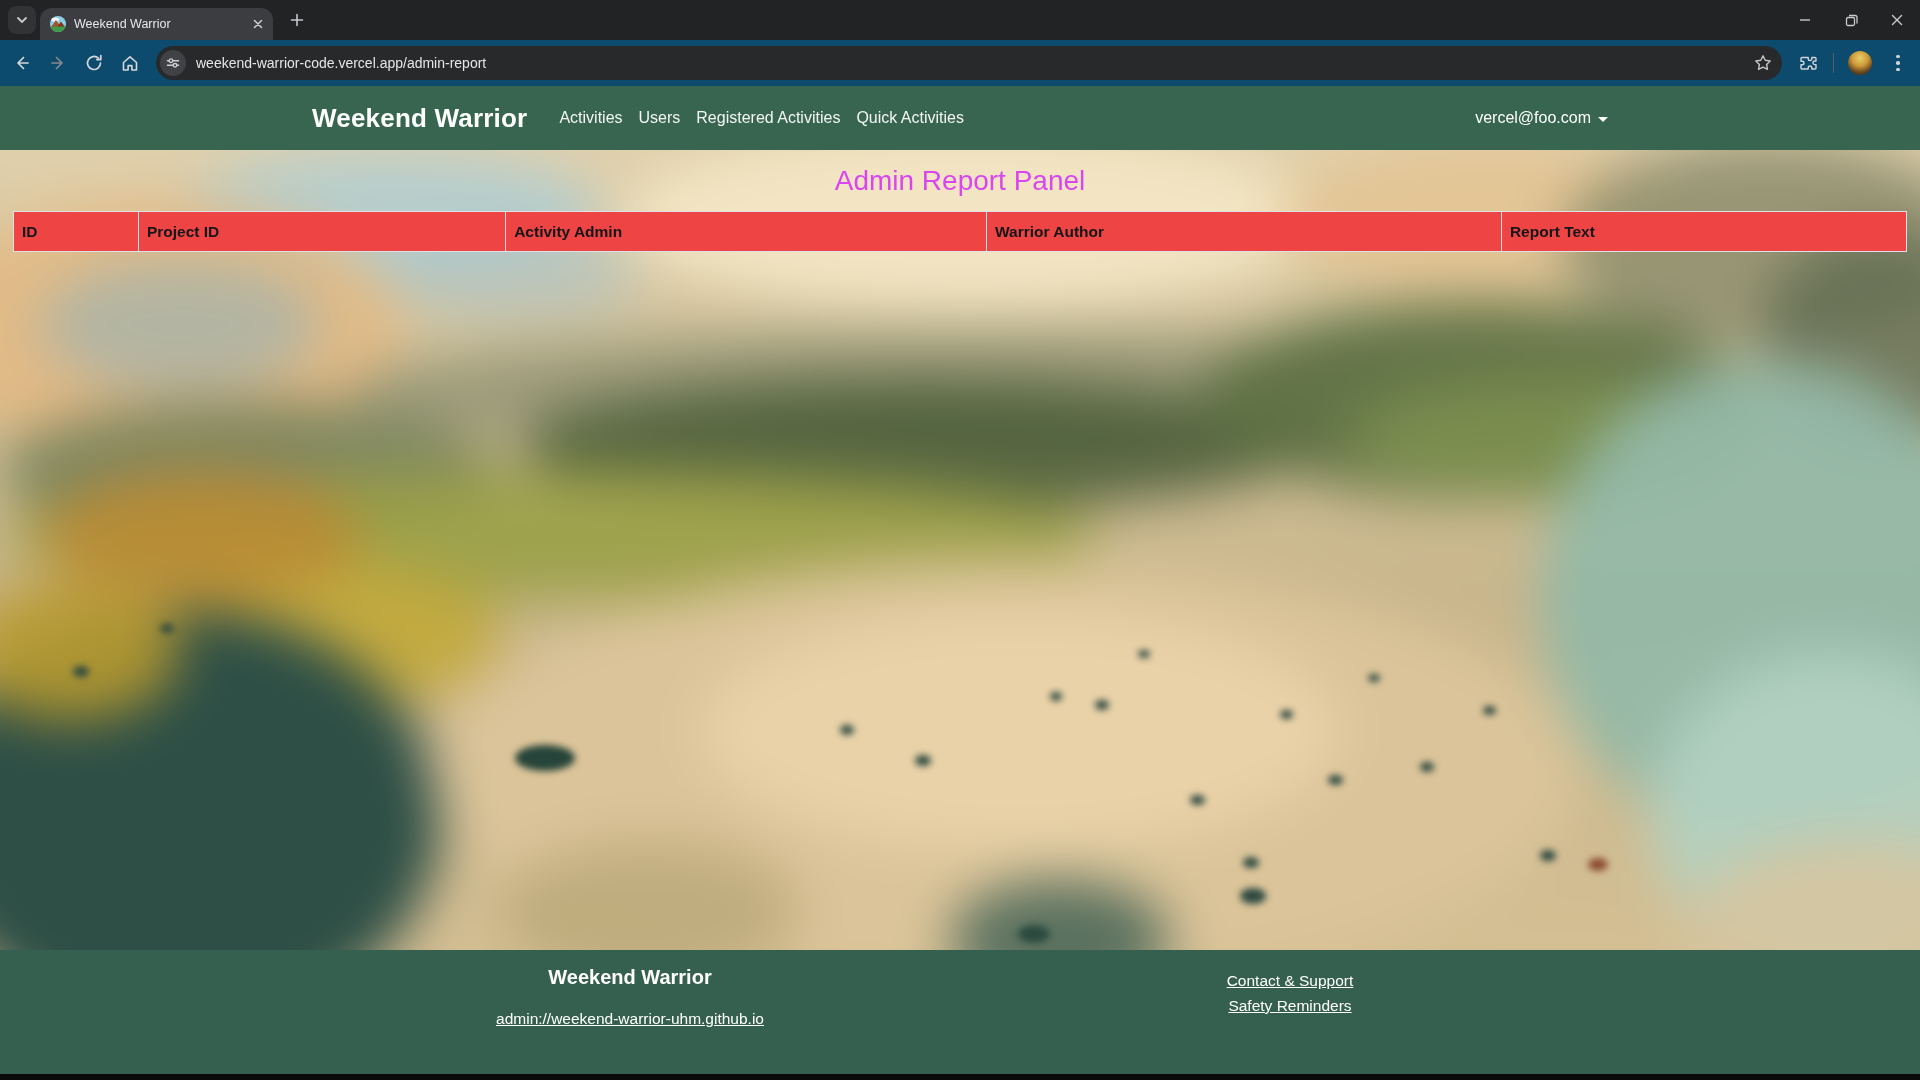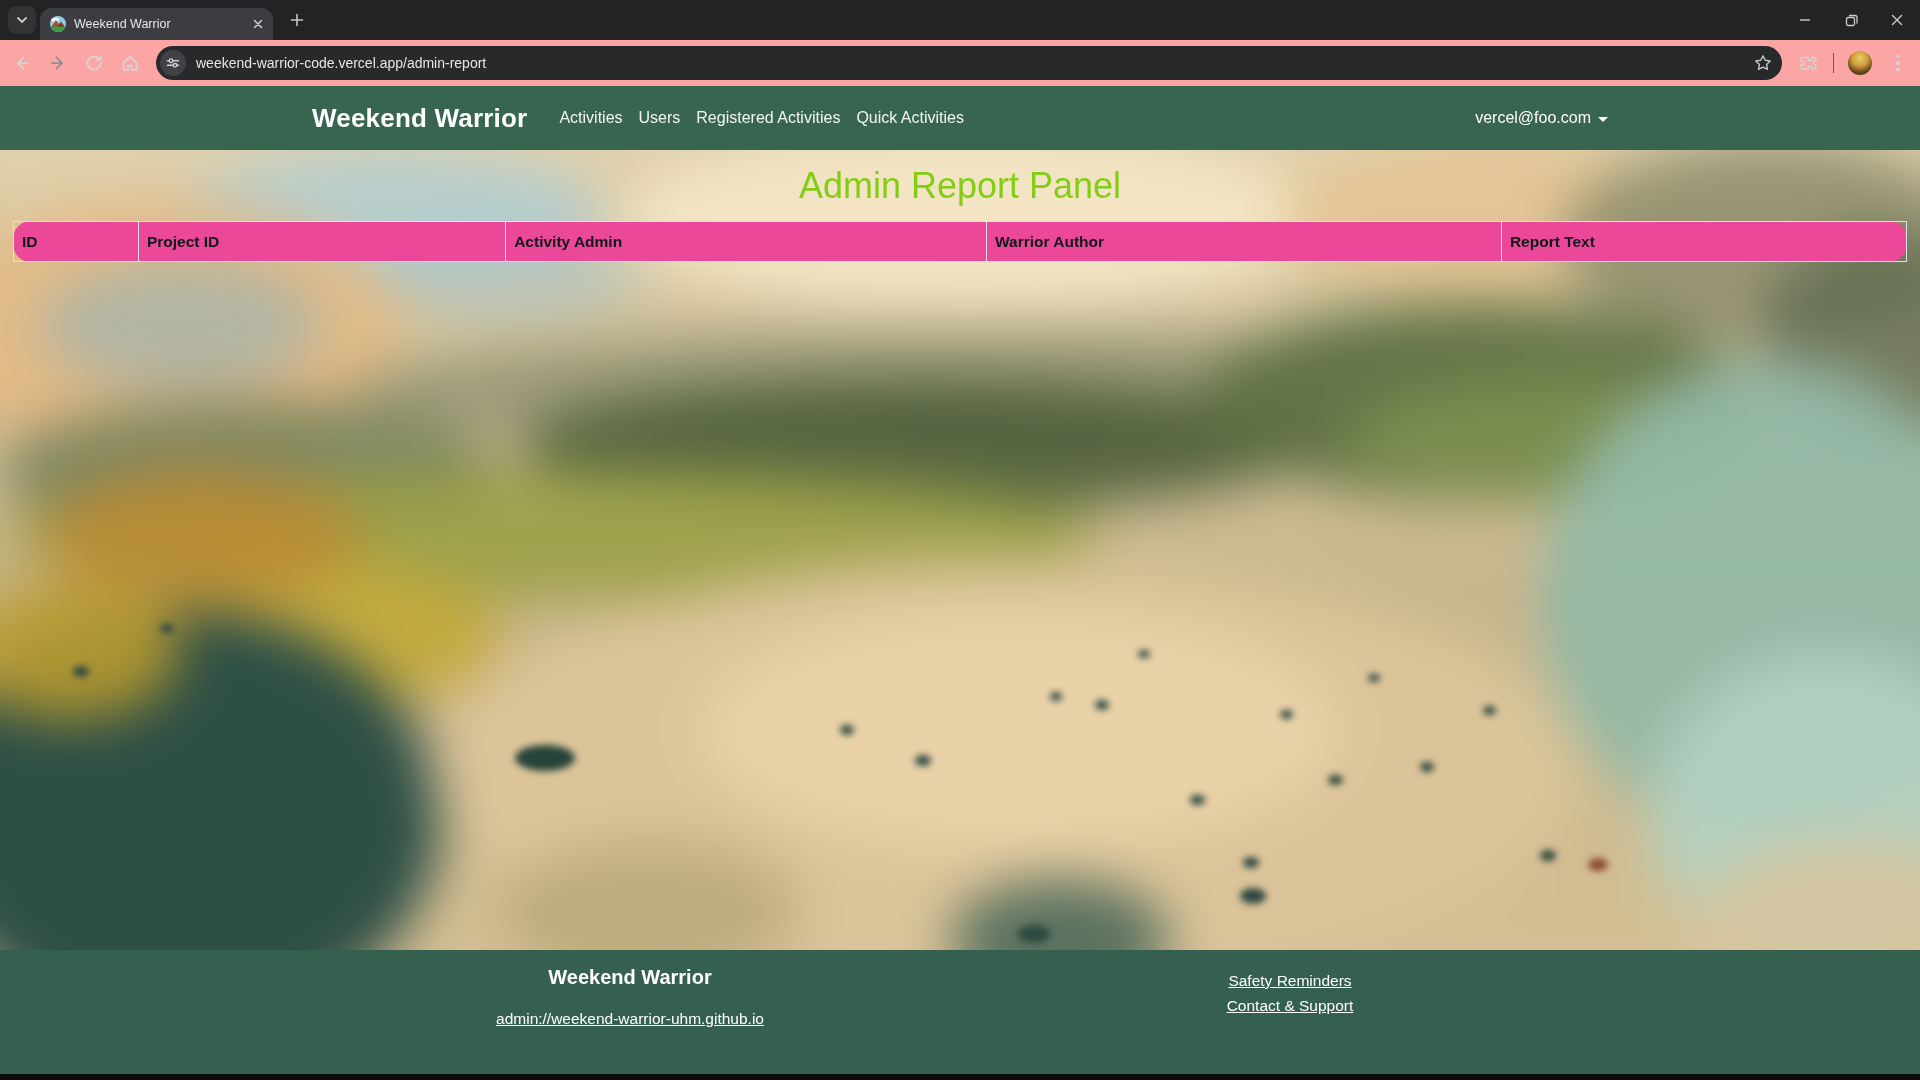"weekend-warrior-code.vercel.app/admin-re" .toolbar { background: #fca5a5 -> #0c4a6e }
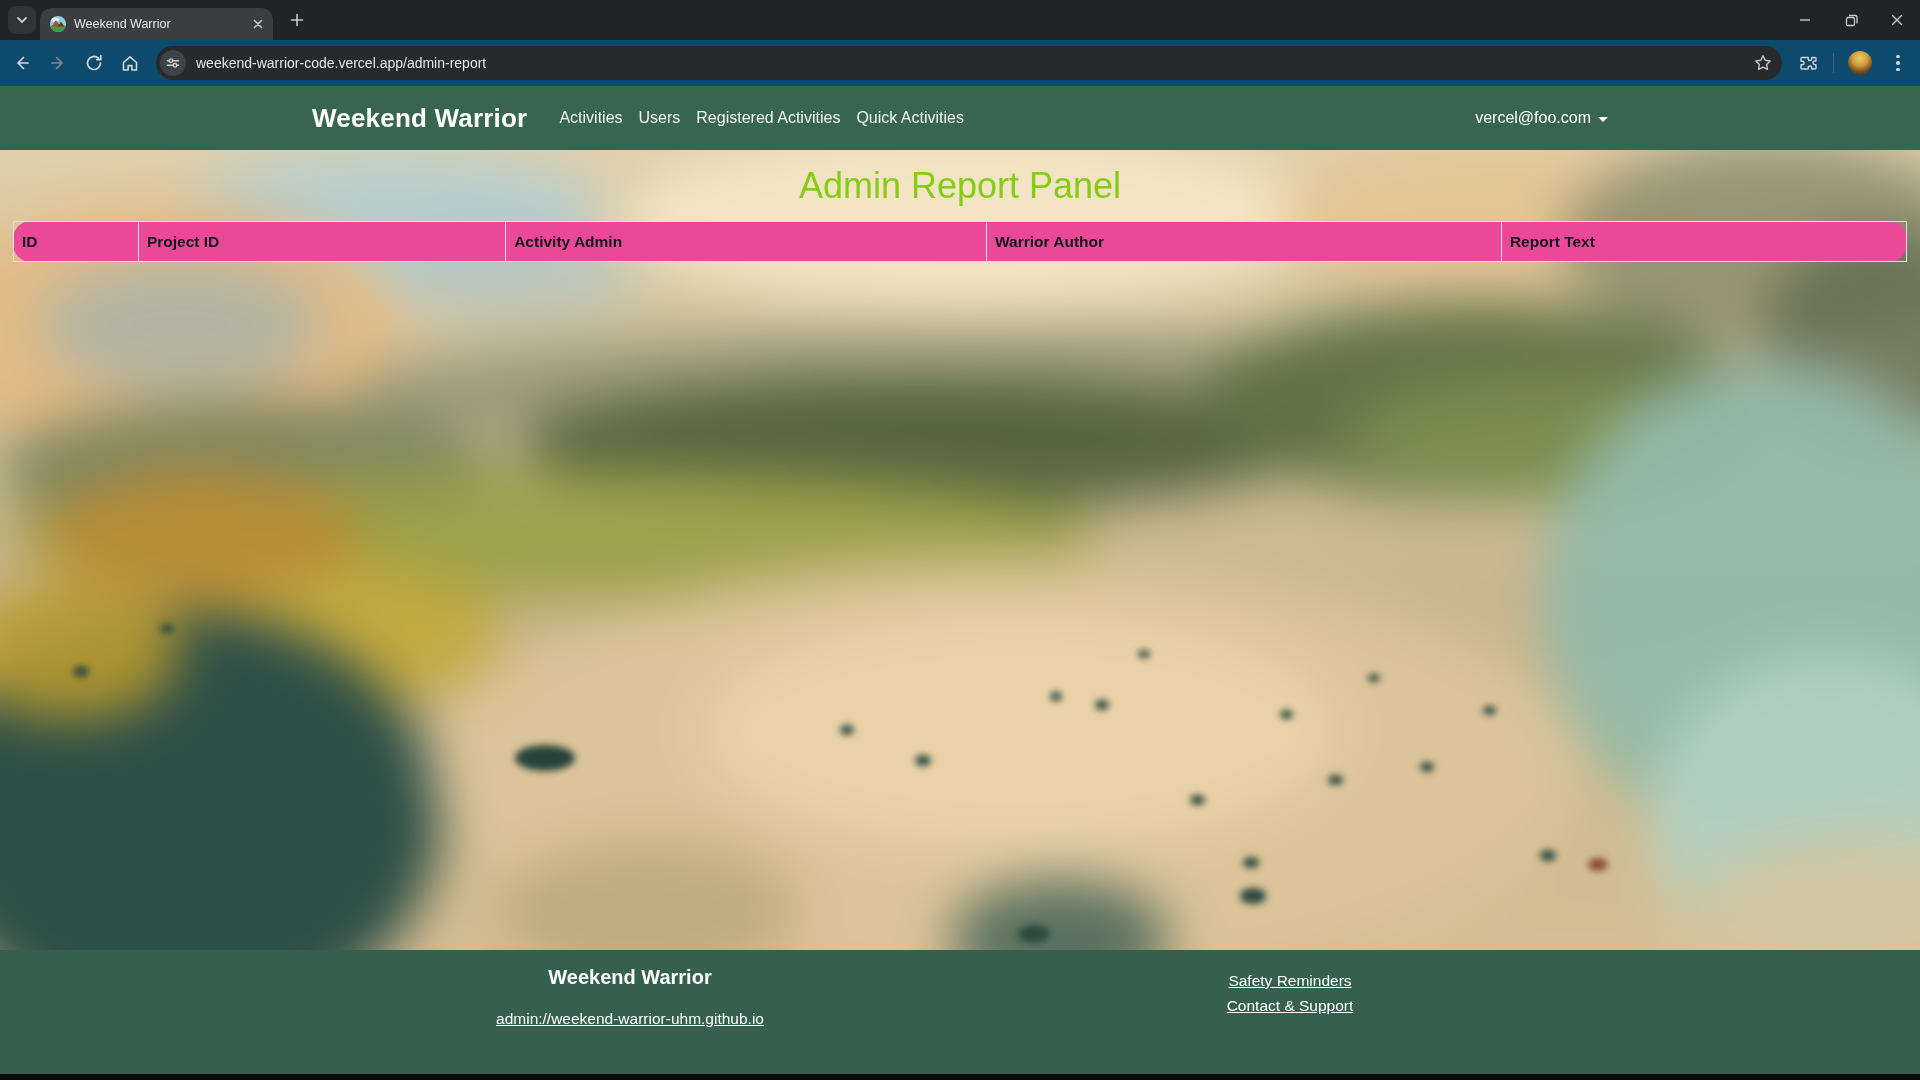"Admin Report Panel" .page-title { color: #84cc16 -> #d946ef; font-size: 36px -> 28px }
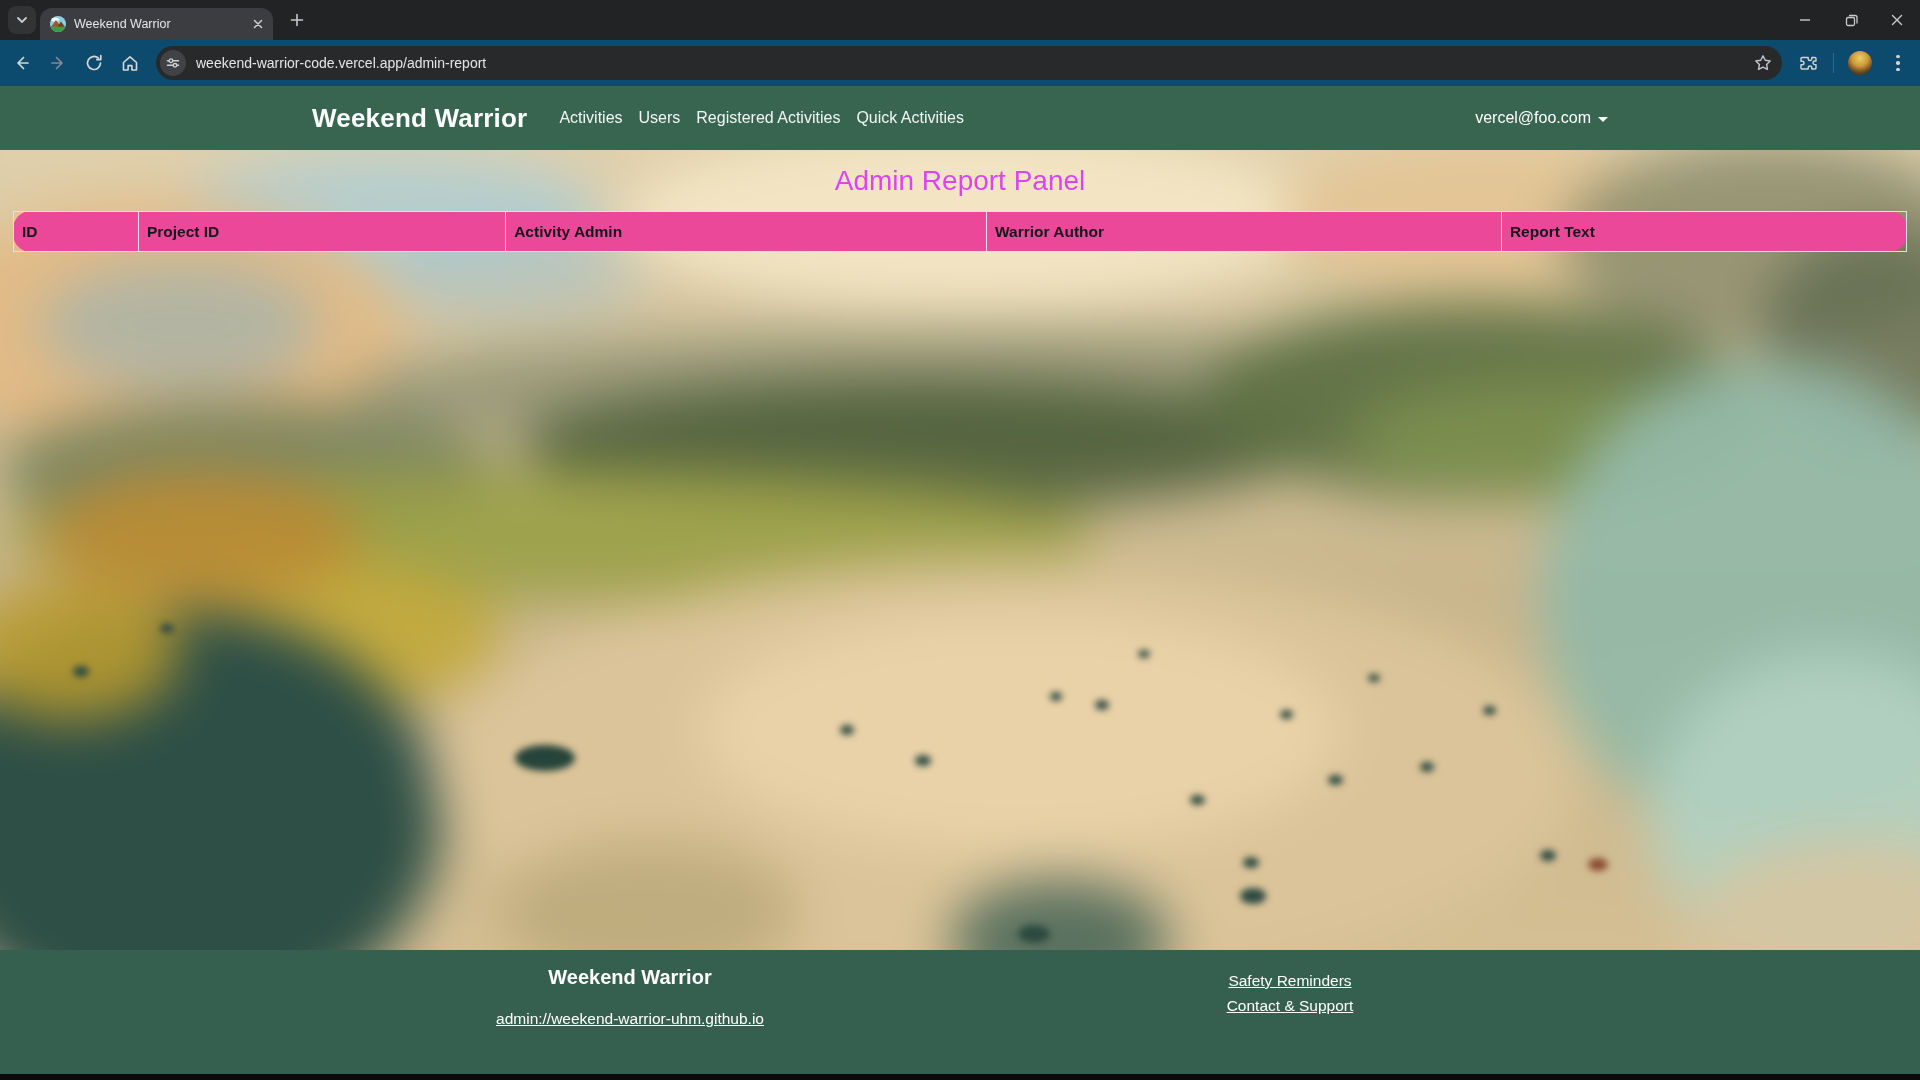"ID" .table-wrap { background: #ec4899 -> #ef4444; border-radius: 18px -> none }
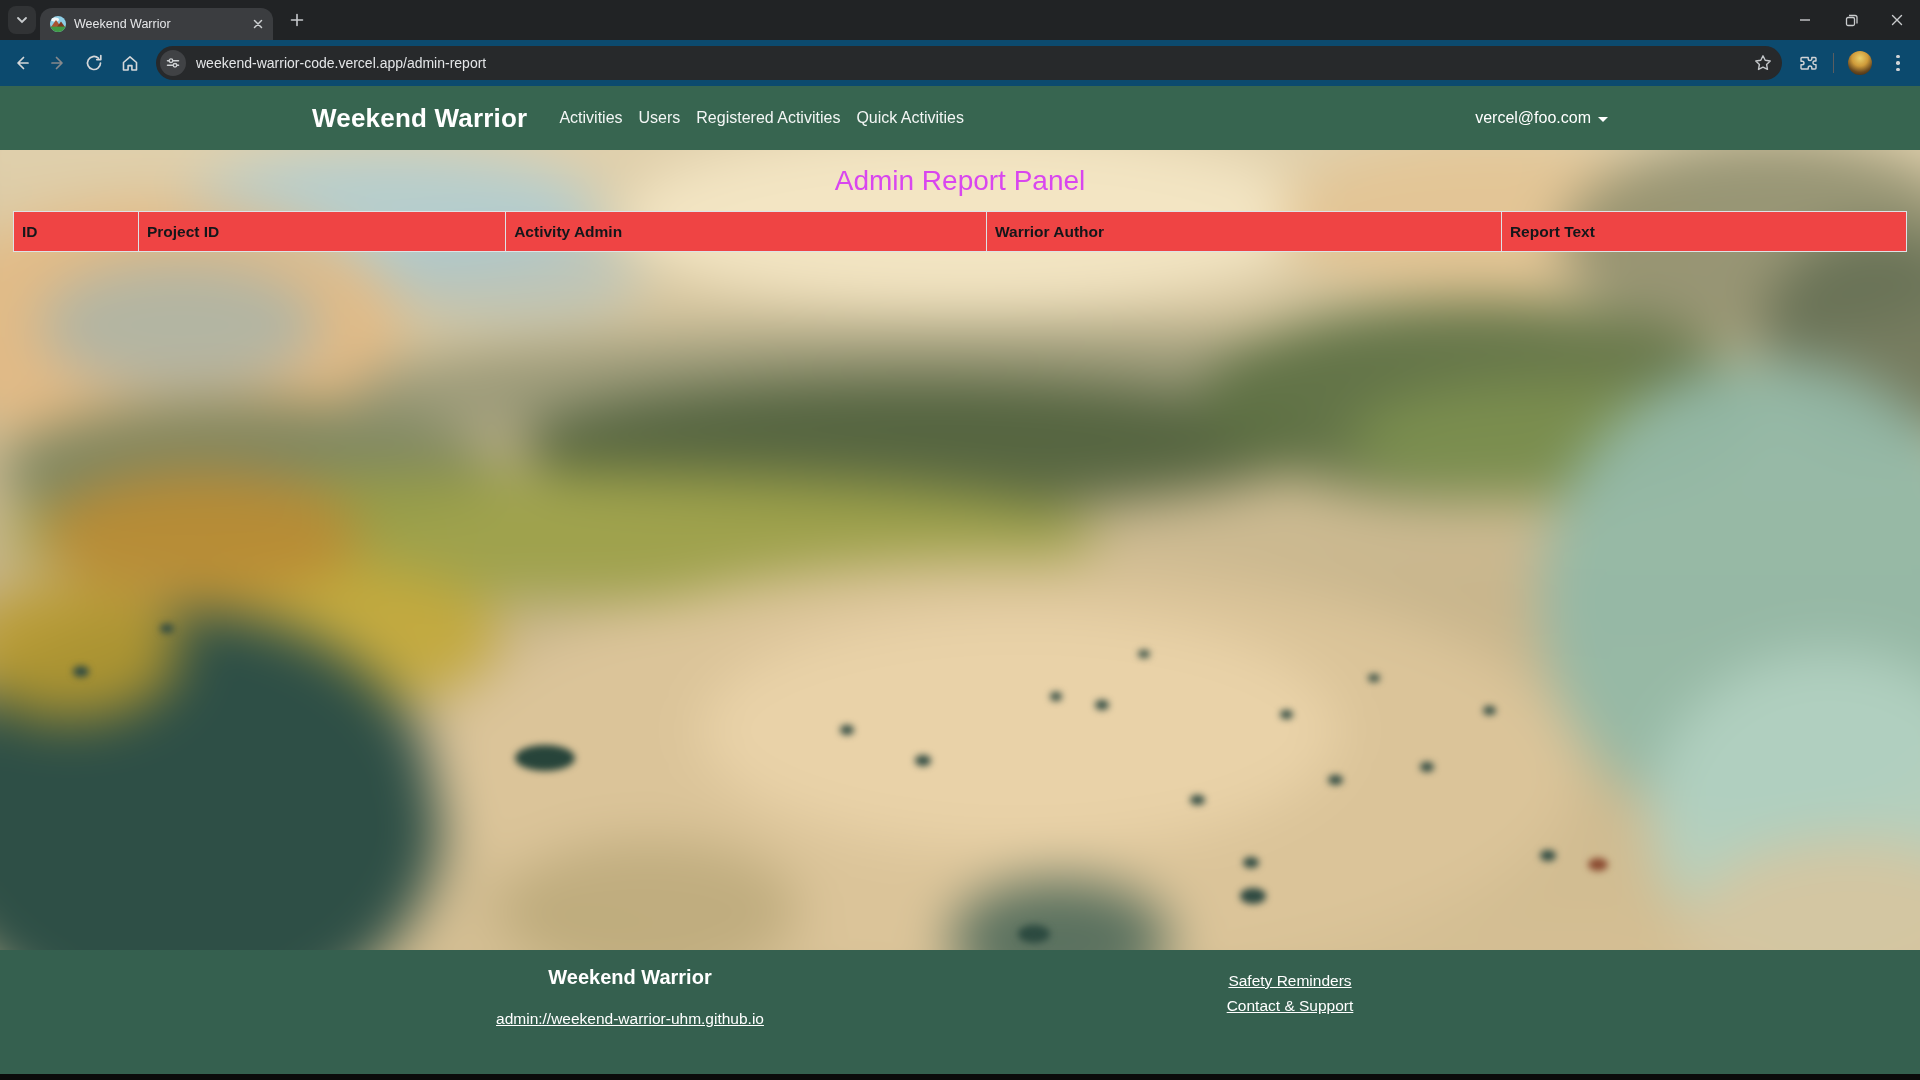"Safety Reminders" a.qlink { order: before "Contact & Support" -> after "Contact & Support" }
